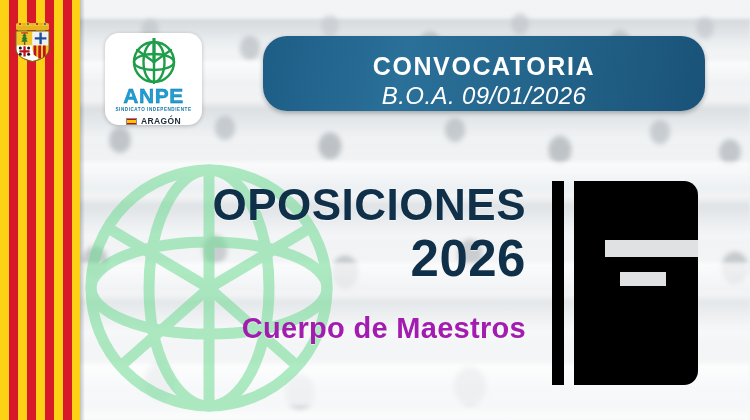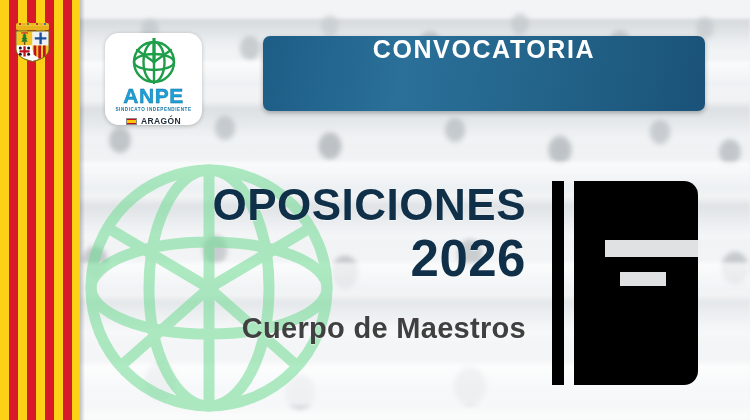"CONVOCATORIA" .banner { border-radius: 7px -> 24px; justify-content: flex-start -> flex-end }
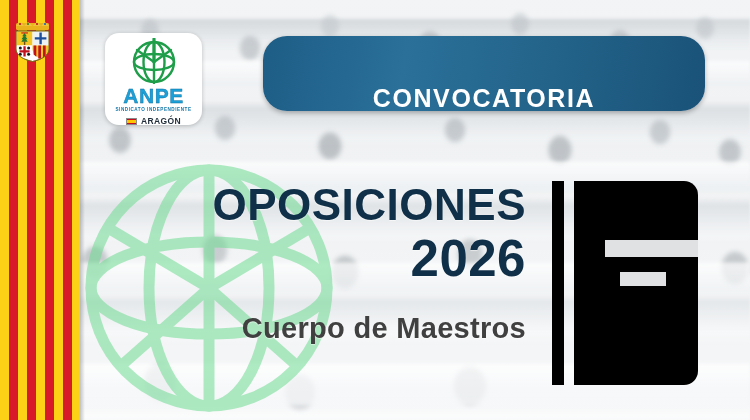"B.O.A. 09/01/2026" div.line2 { html: none -> <div>B.O.A. 09/01/2026</div> }
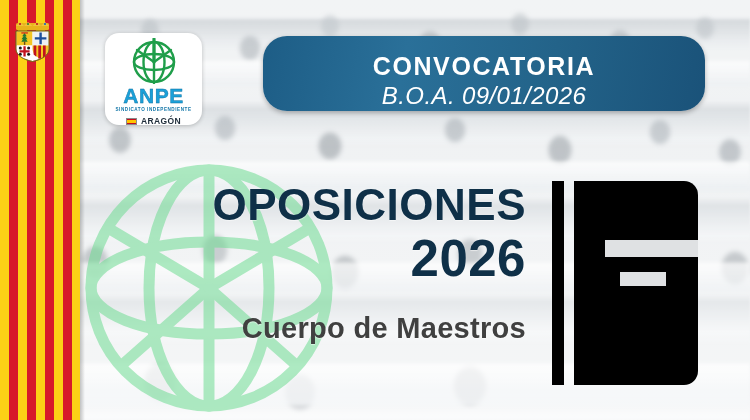"Cuerpo de Maestros" .headline .t3 { color: #404040 -> #a21caf }
